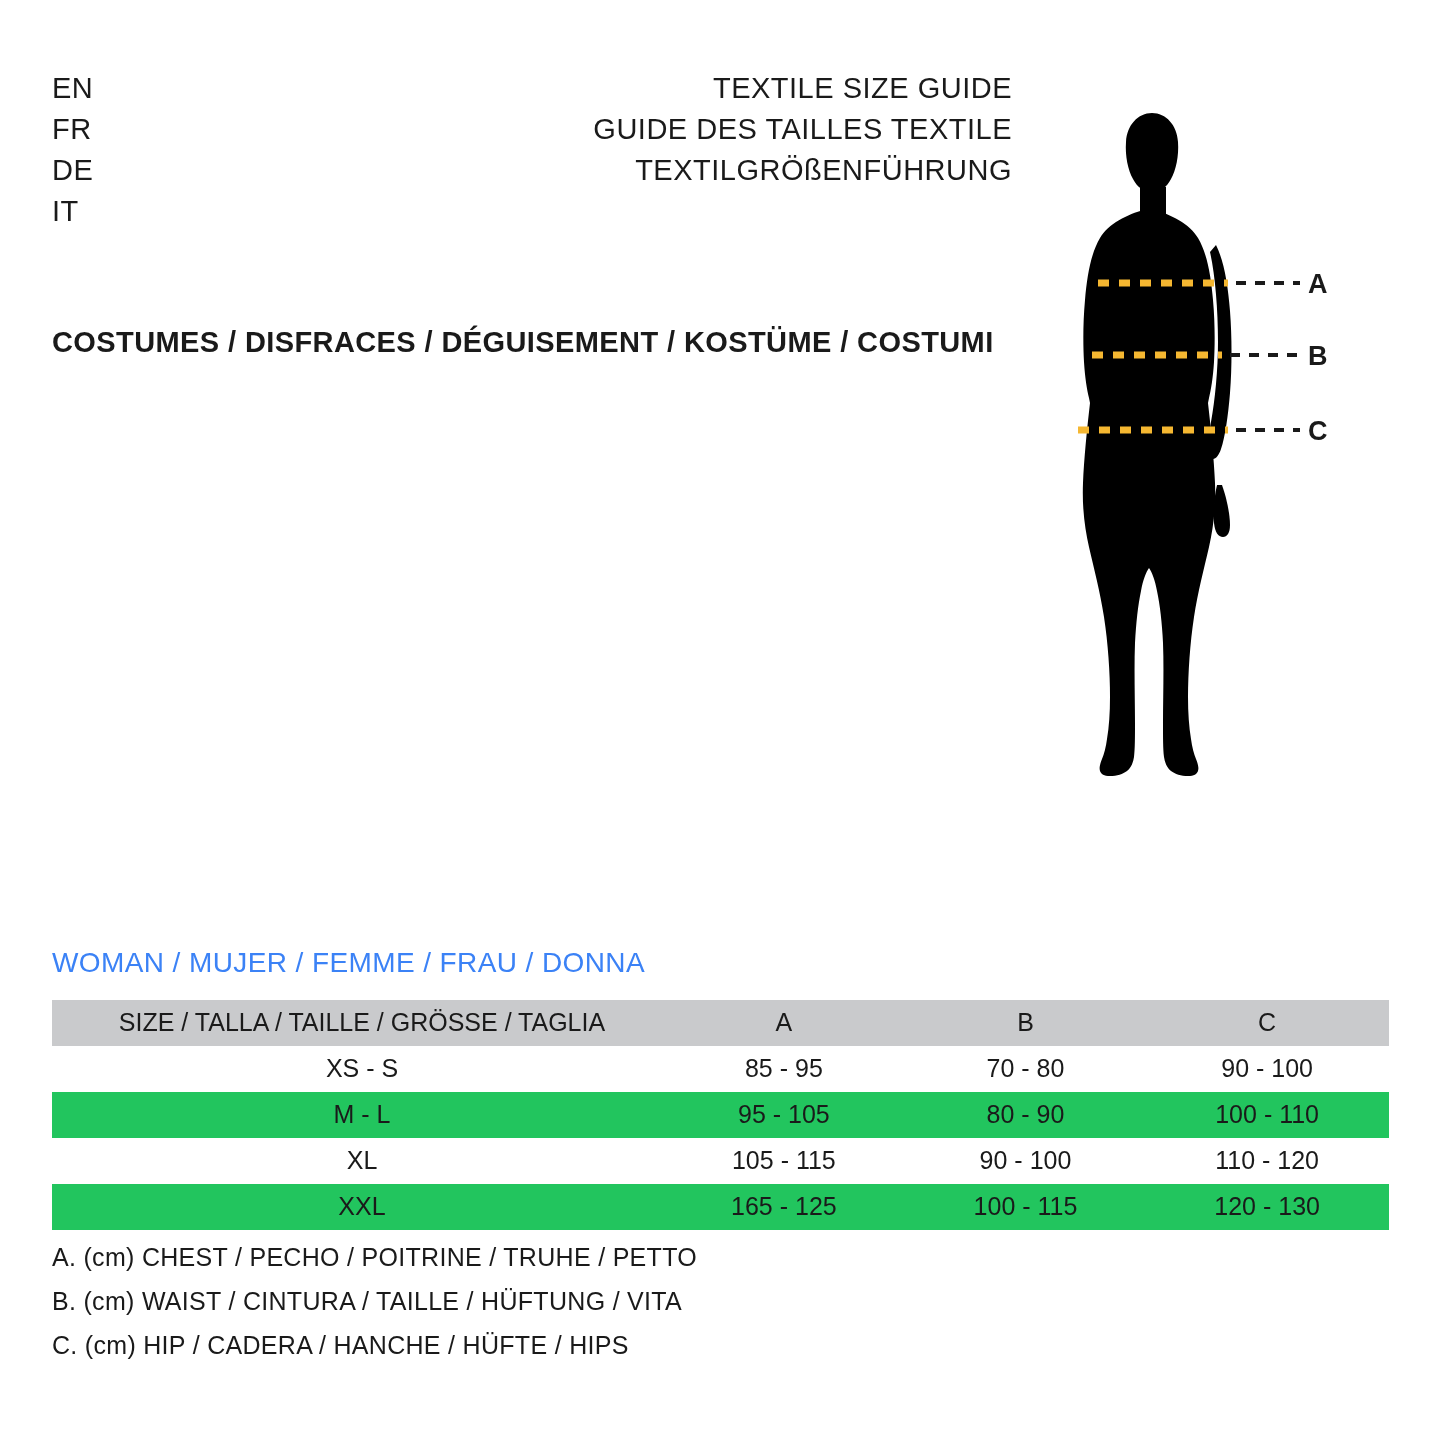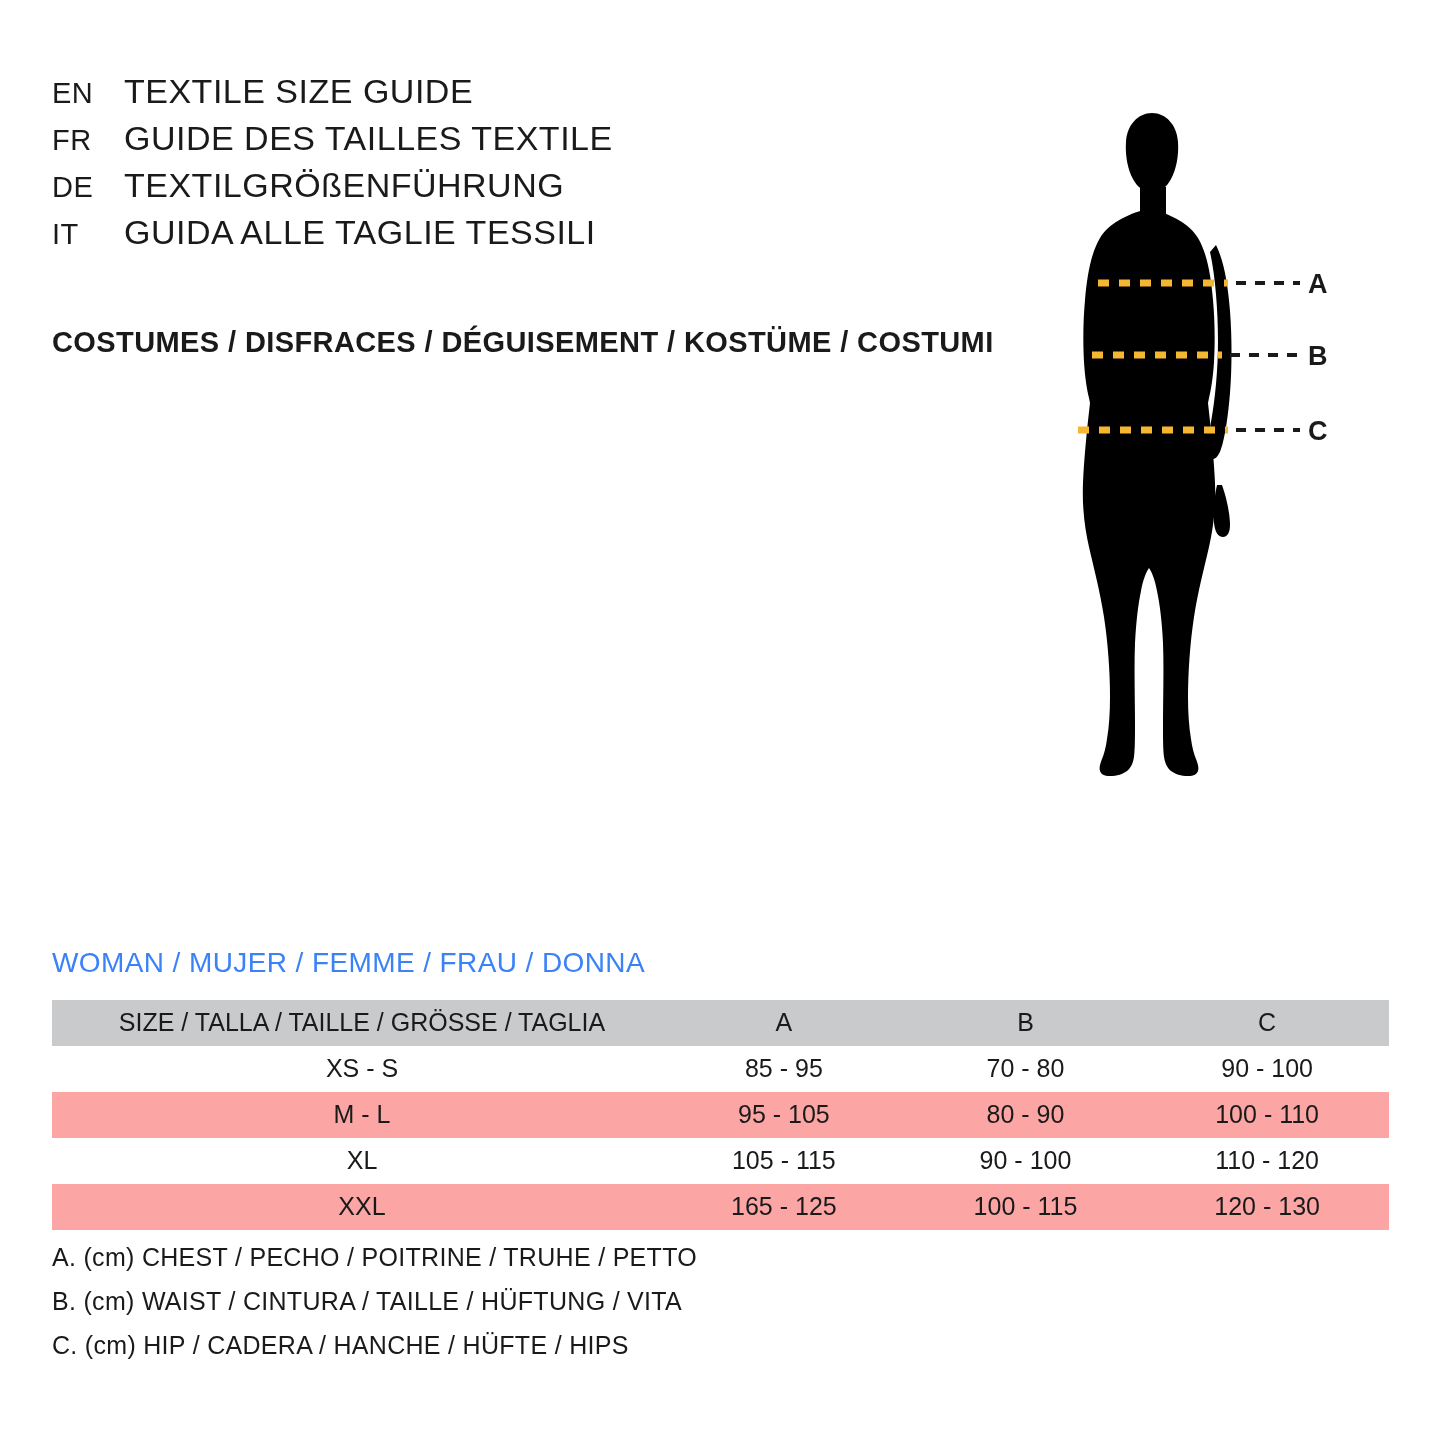"EN" .lang-row { justify-content: none -> space-between }
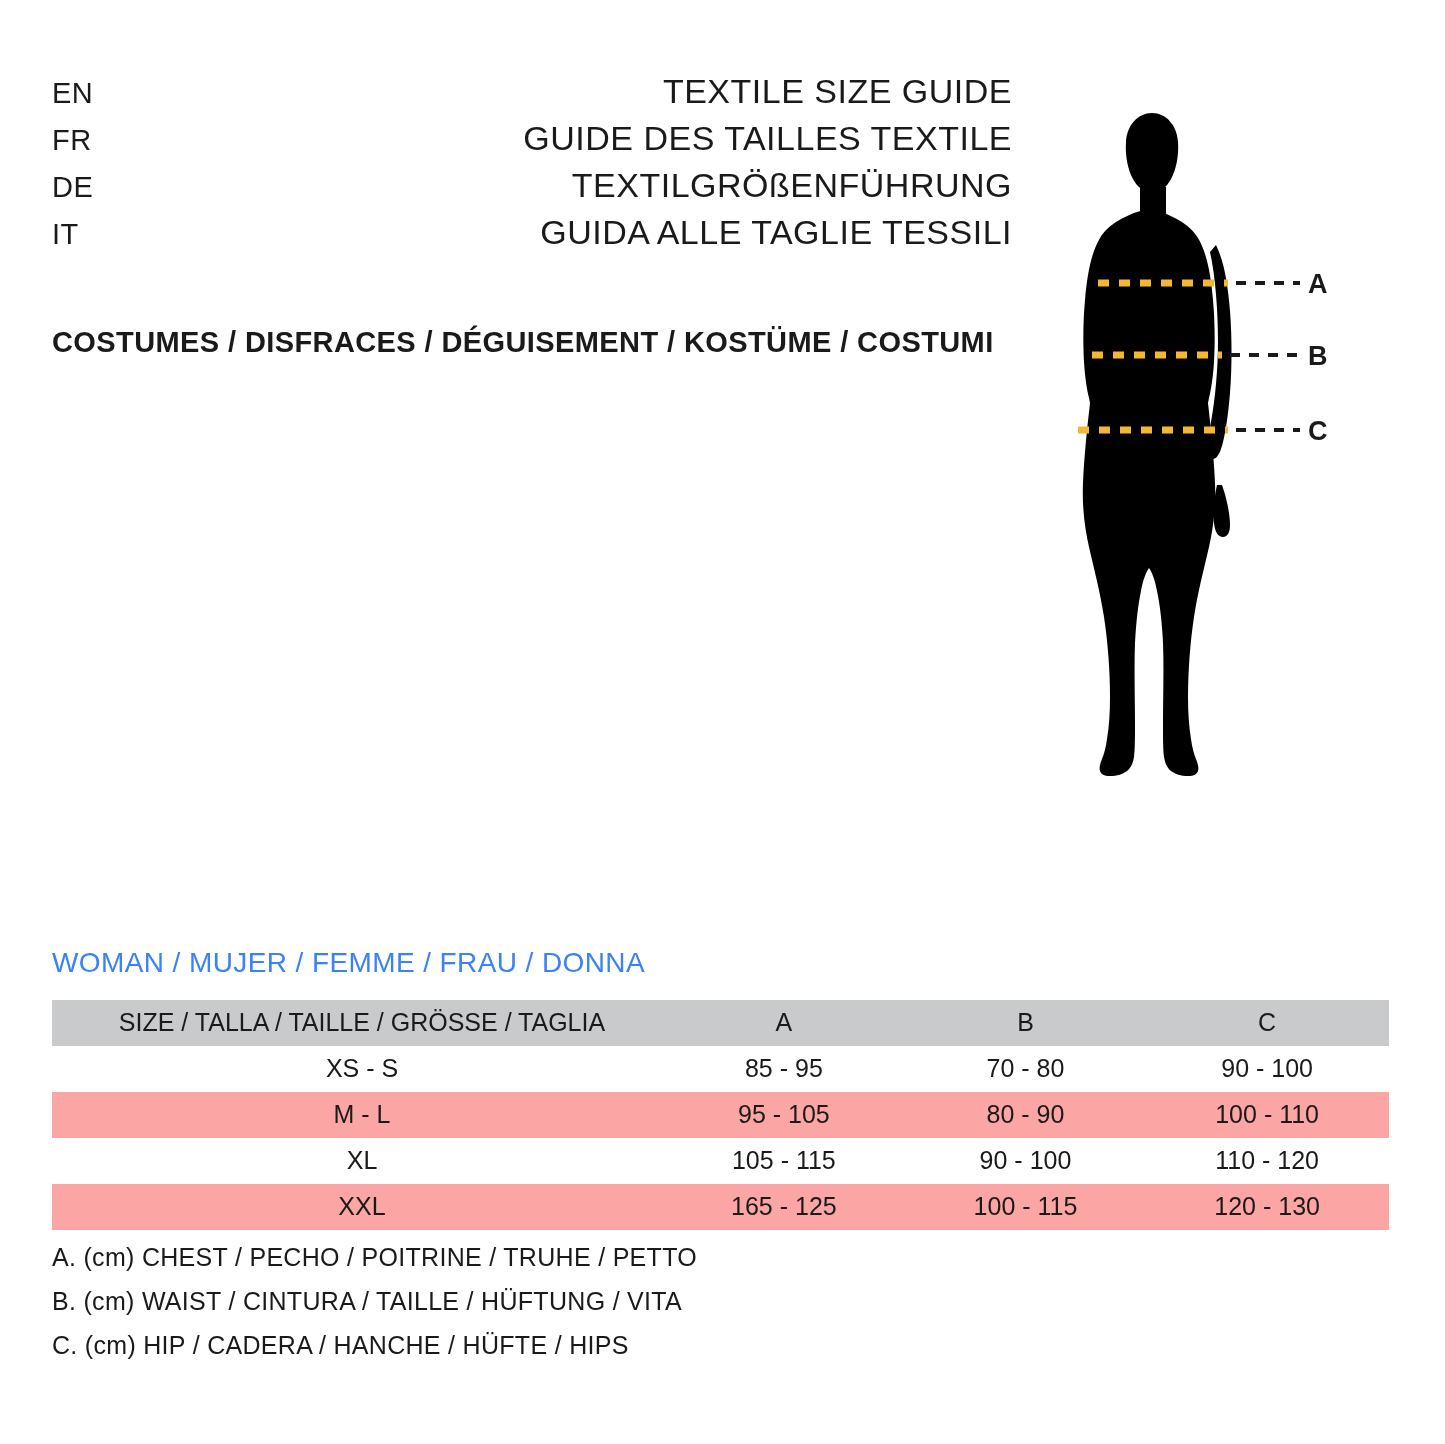"TEXTILE SIZE GUIDE" .lang-text { font-size: 34px -> 29px }
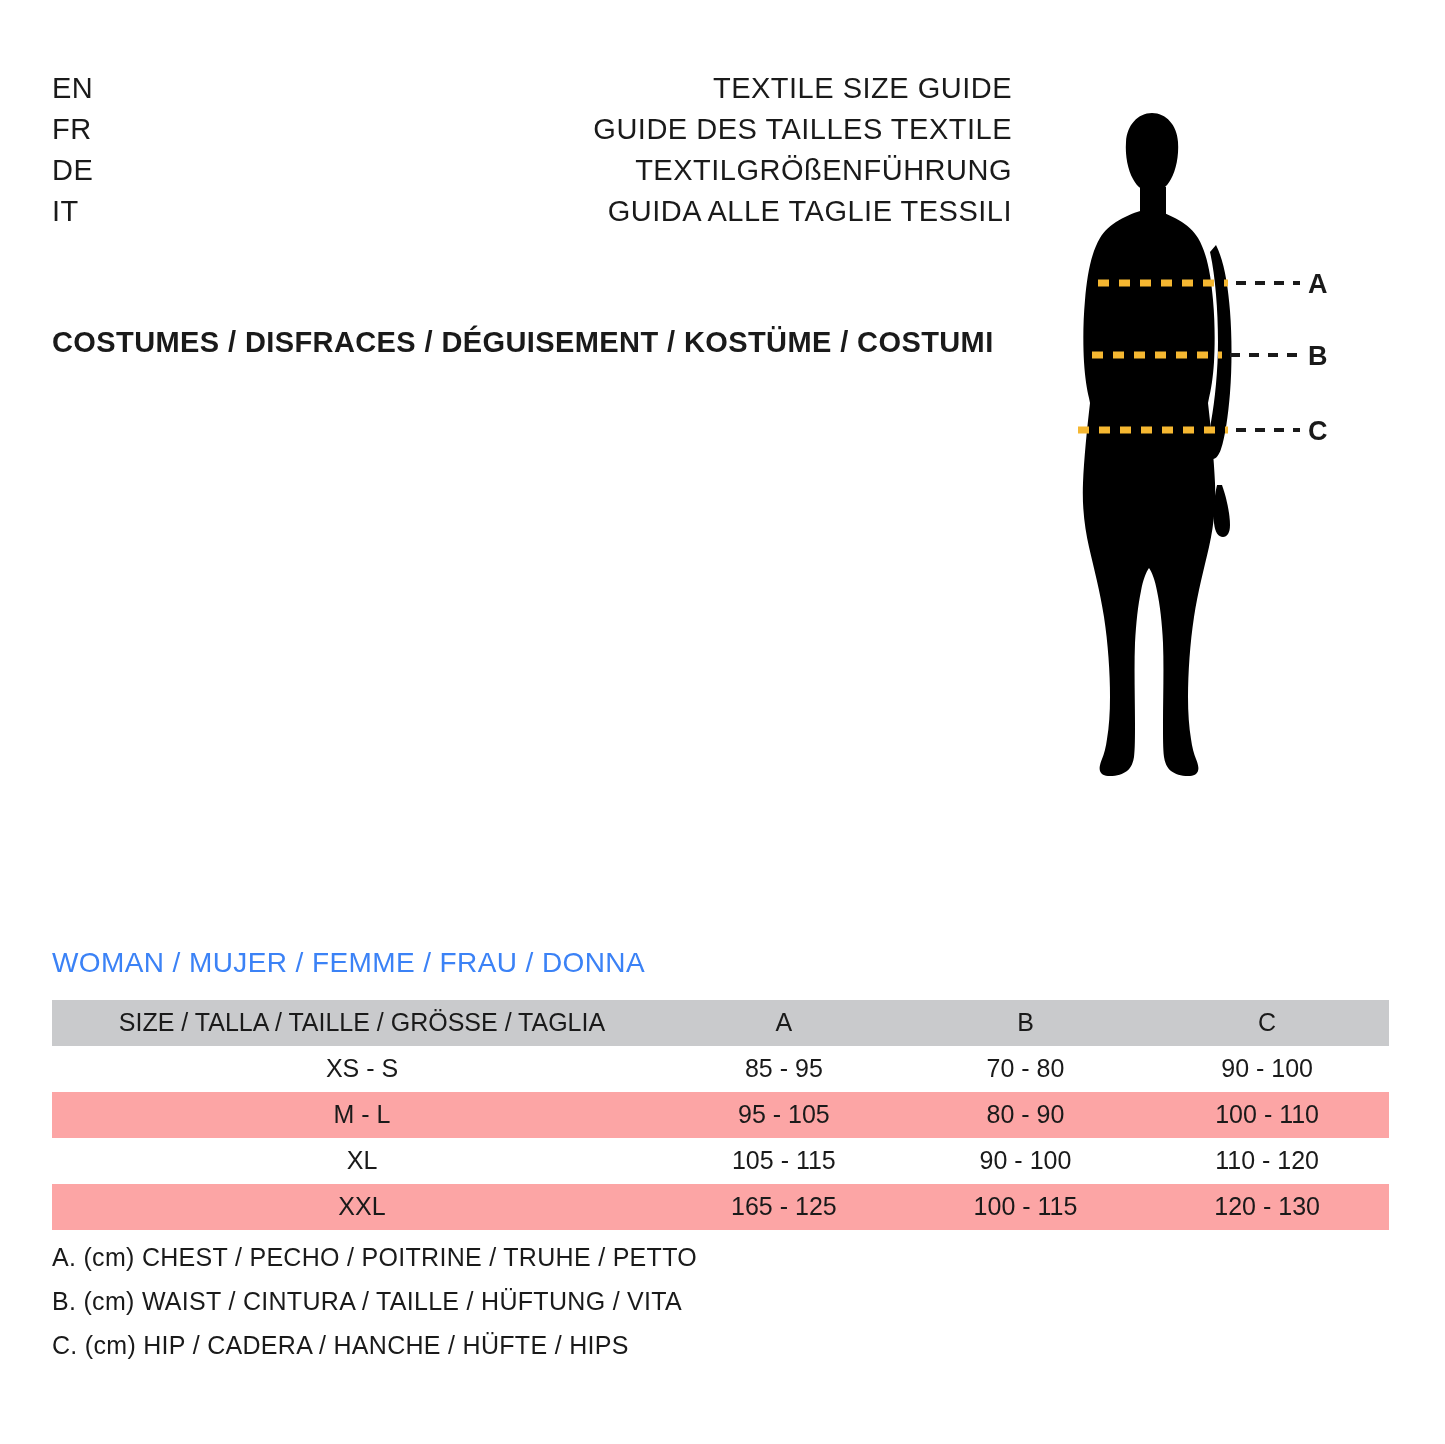"GUIDA ALLE TAGLIE TESSILI" span.lang-text { html: <span>GUIDA ALLE TAGLIE TESSILI</span> -> none }
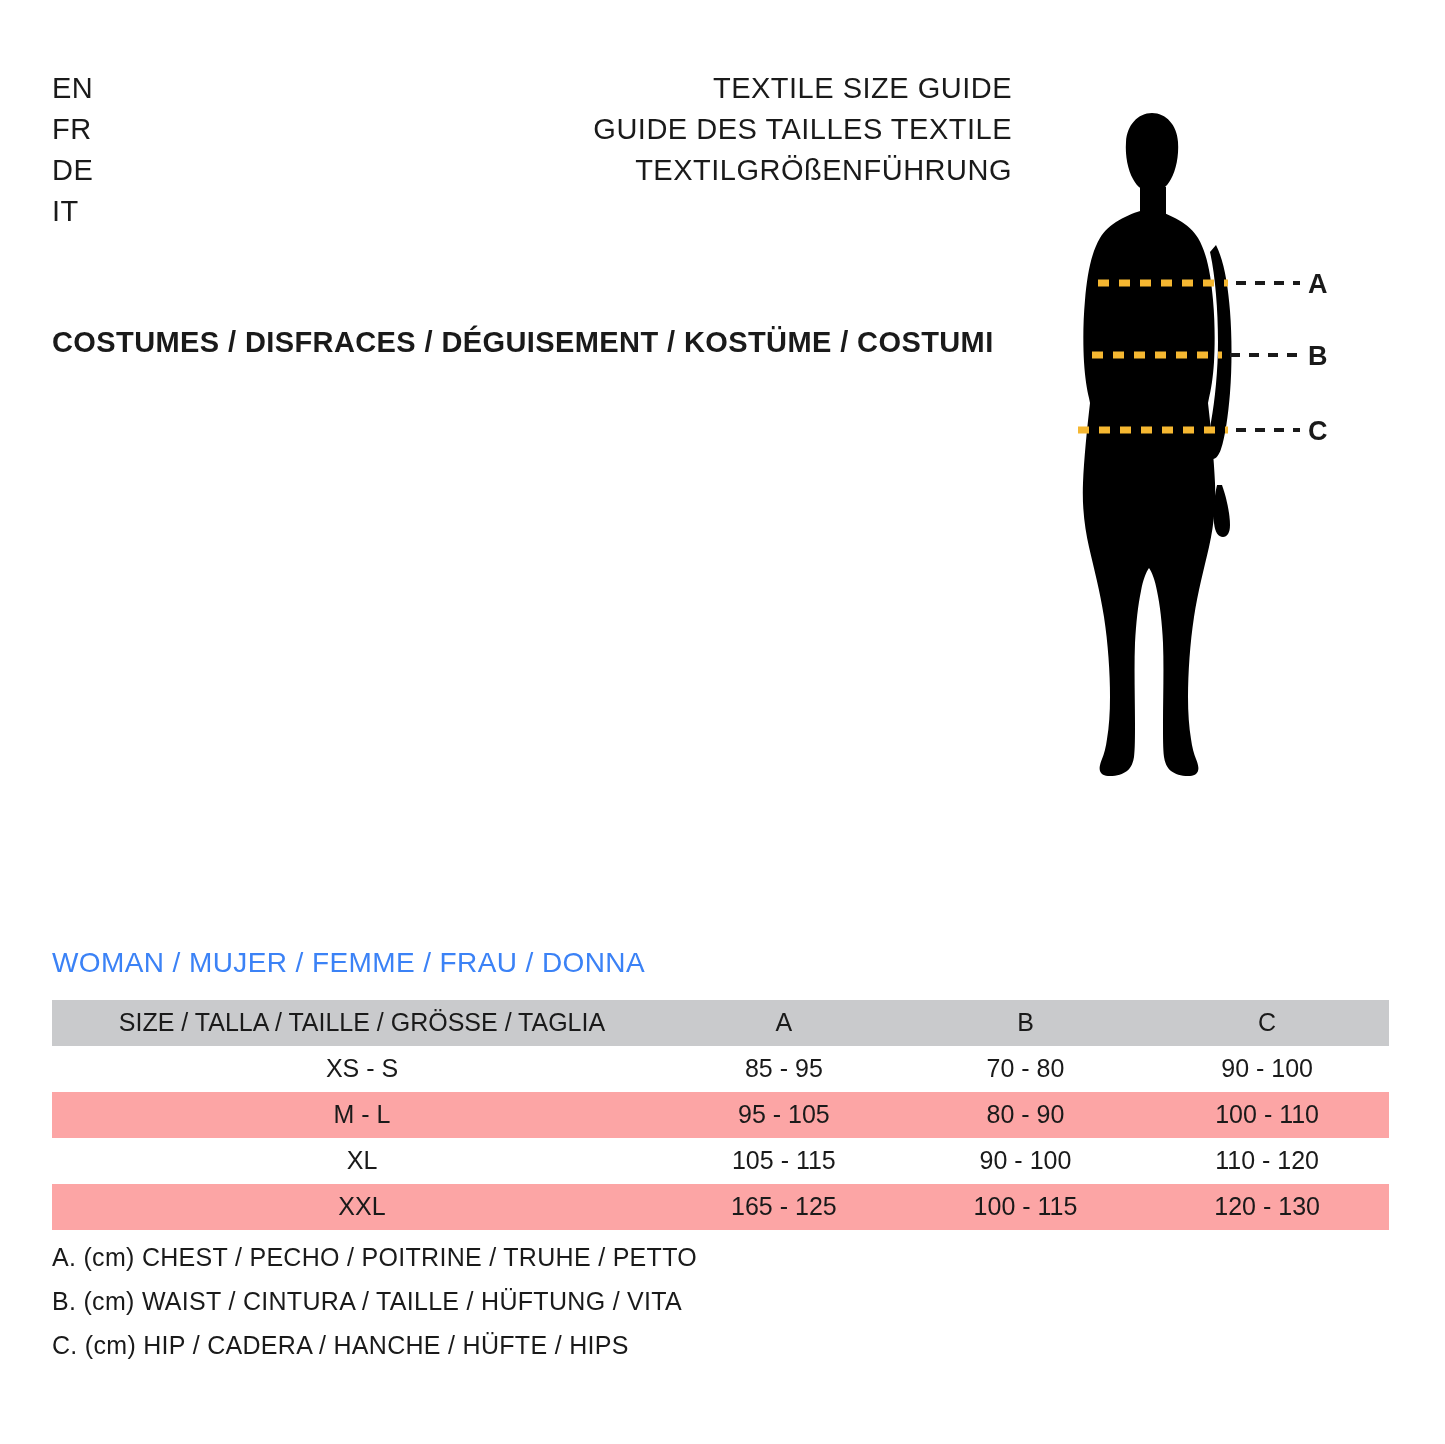"M - L" table.size-table tbody tr.even { background: #fca5a5 -> #22c55e }
